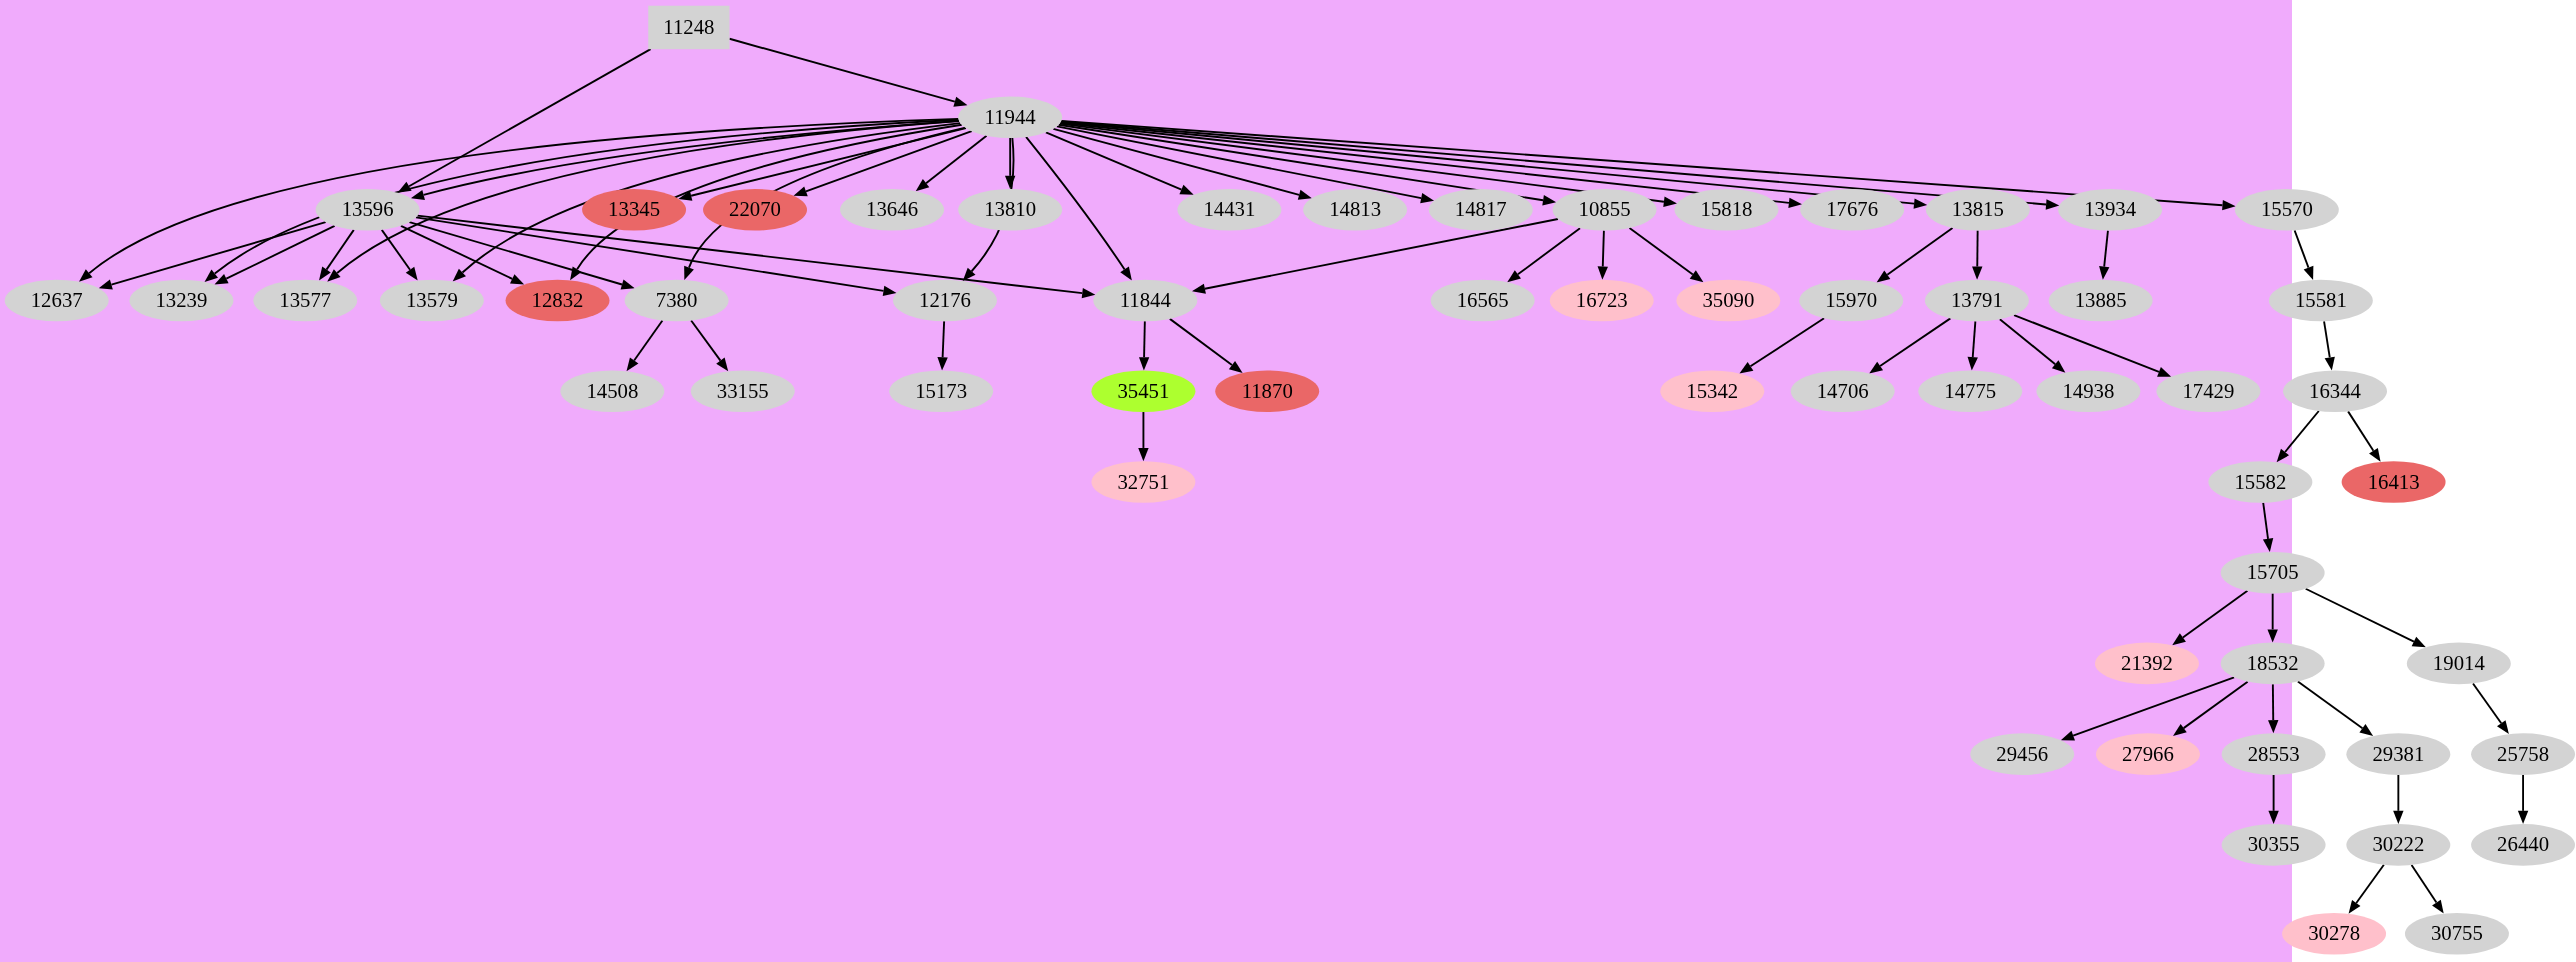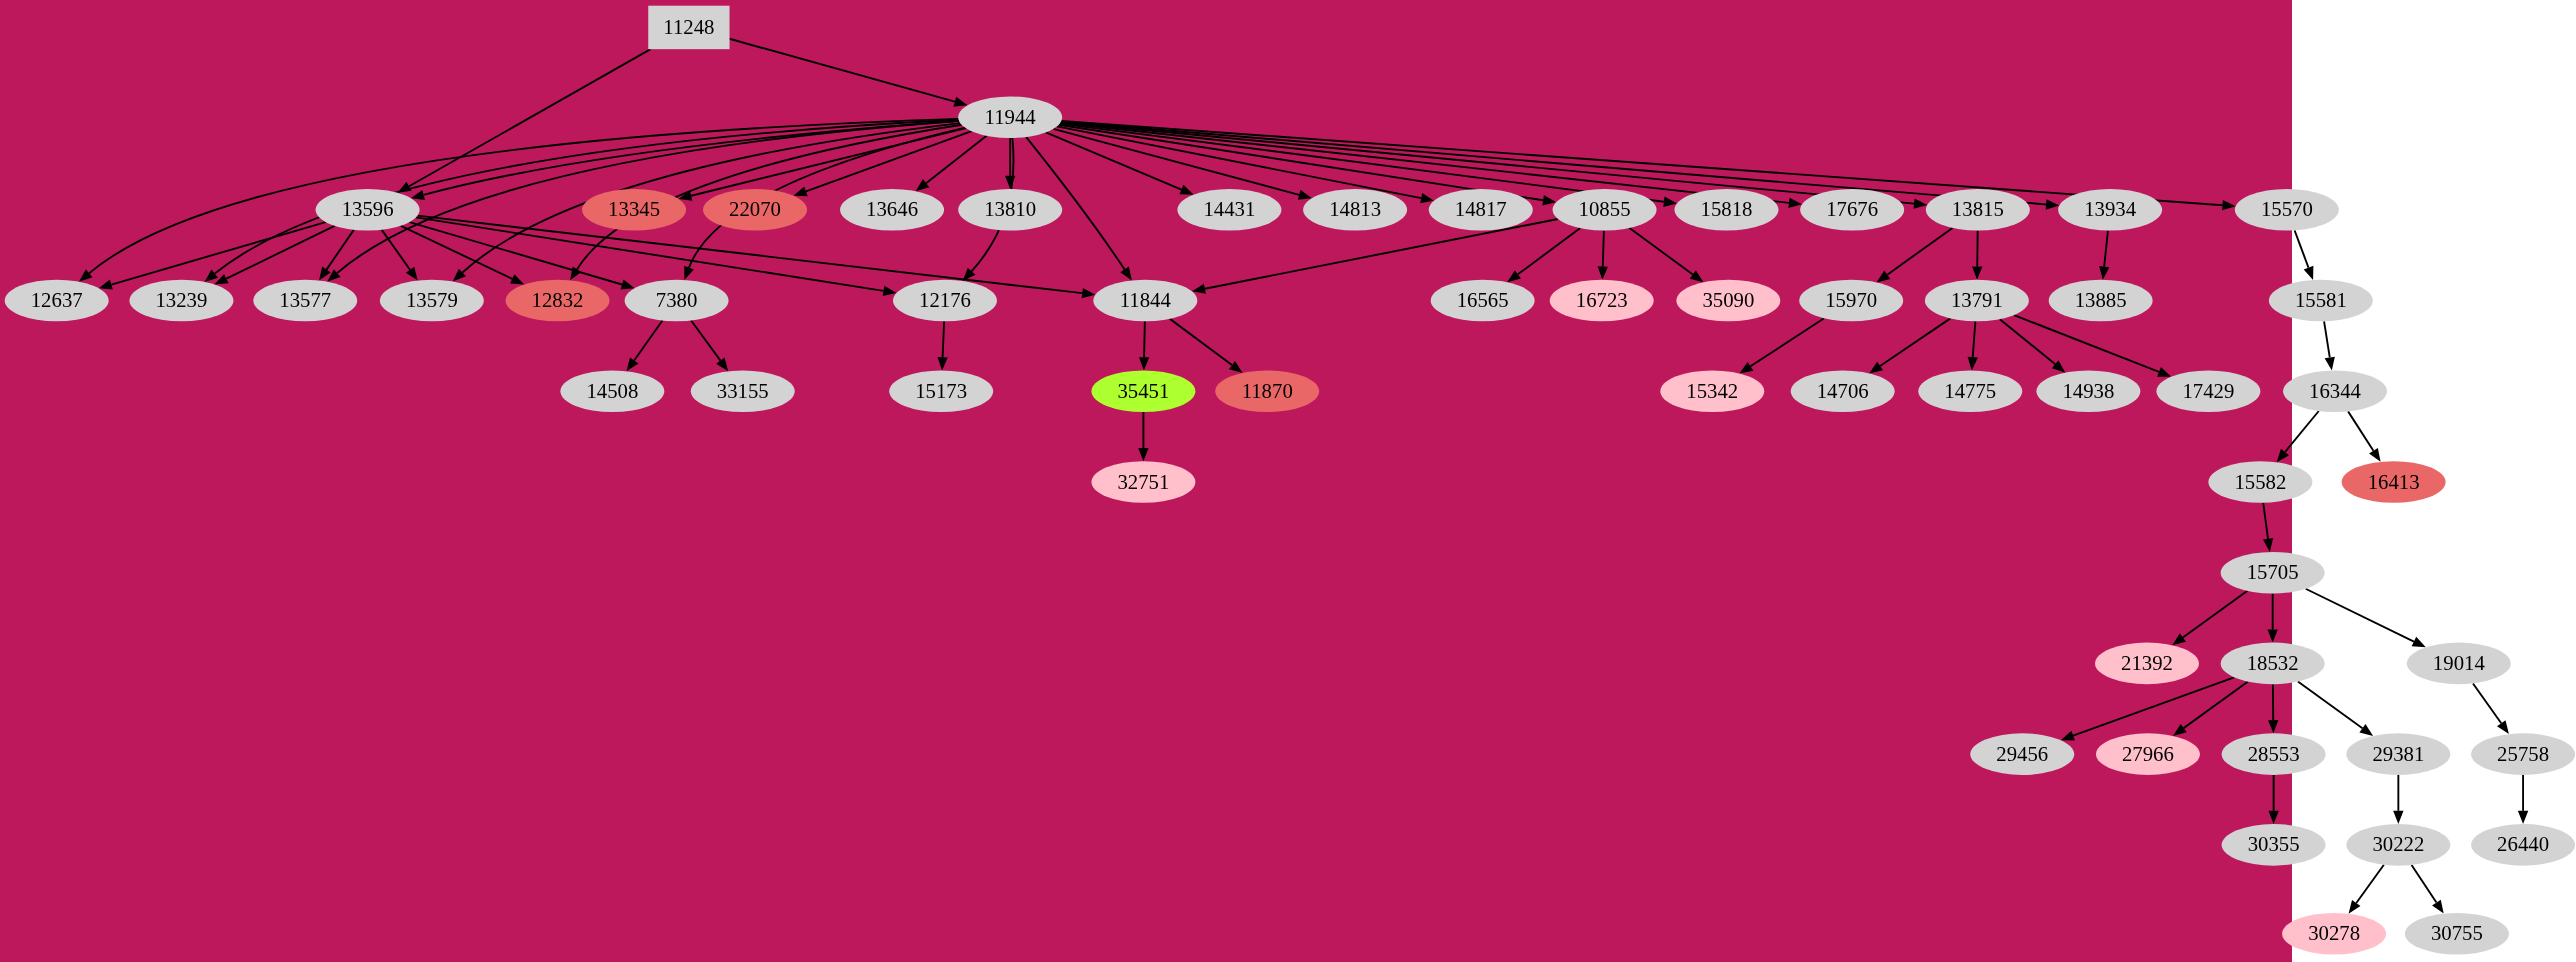"11248" .graph-wrap { background: #be185d -> #f0abfc }
